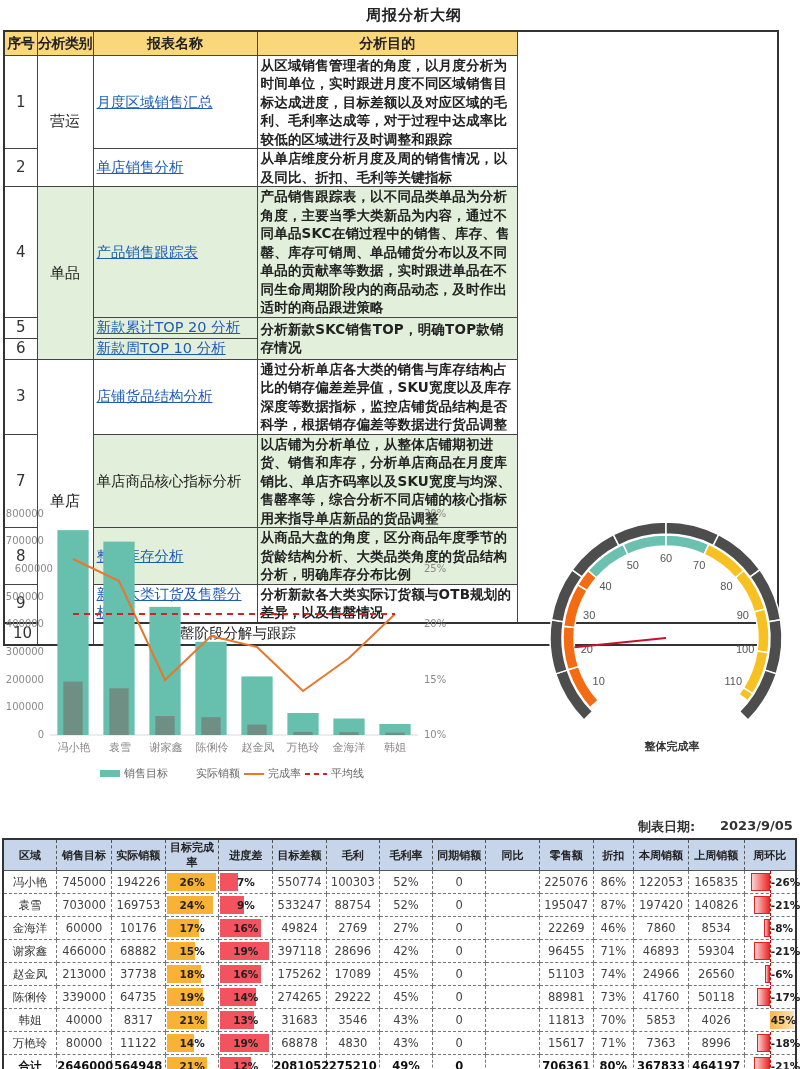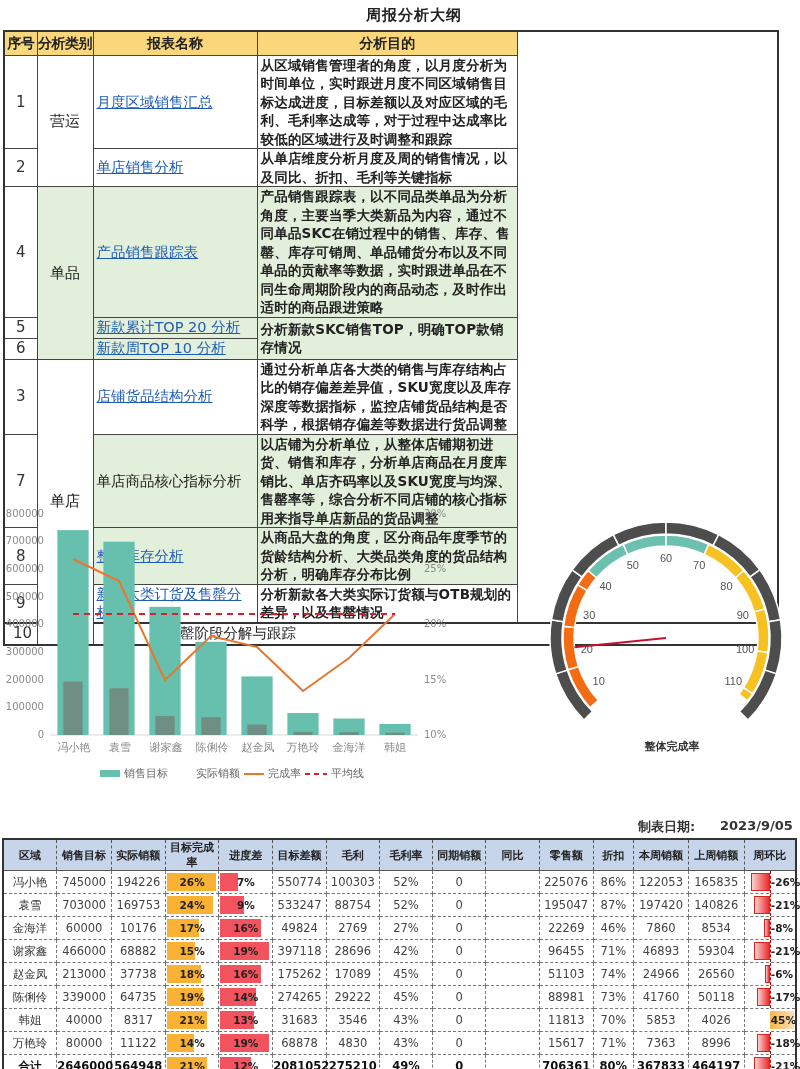"600000" div.y-tick { left: 0 -> 9px }
